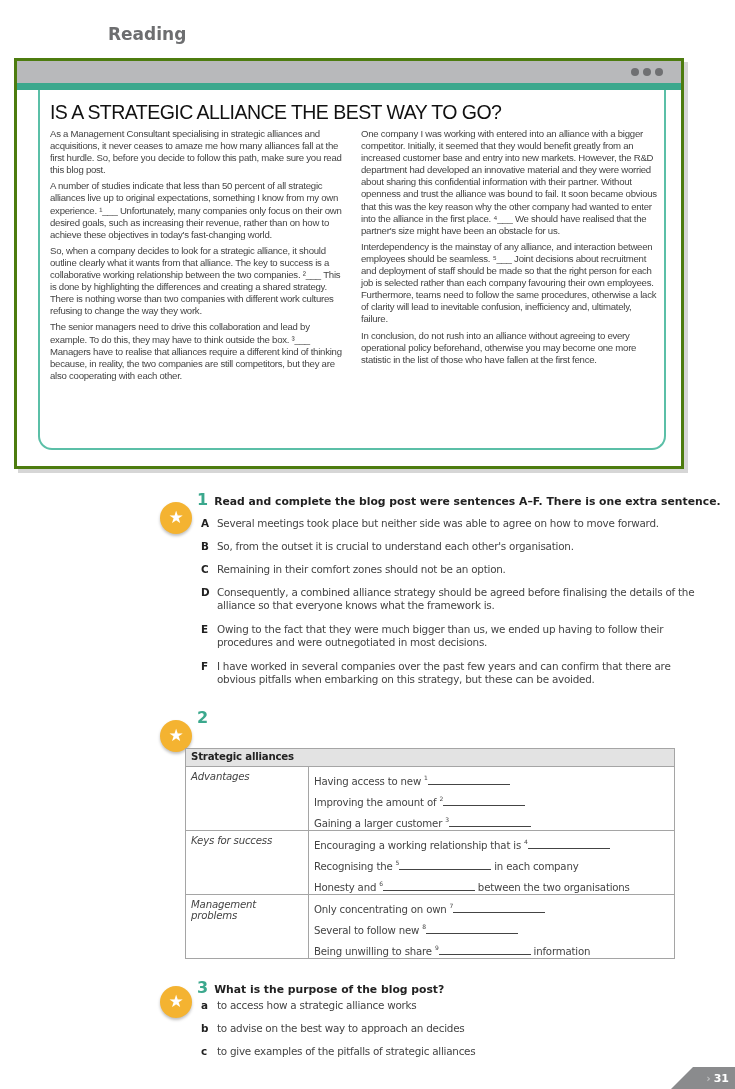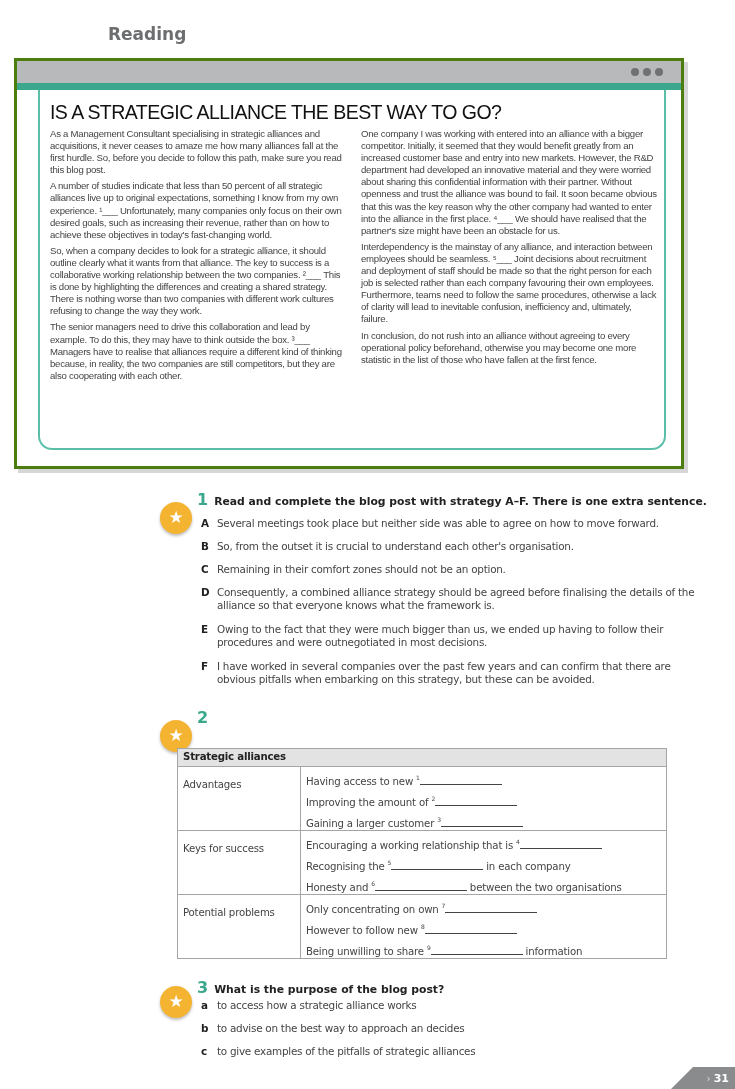"Read and complete the blog" span { text: with strategy -> were sentences }
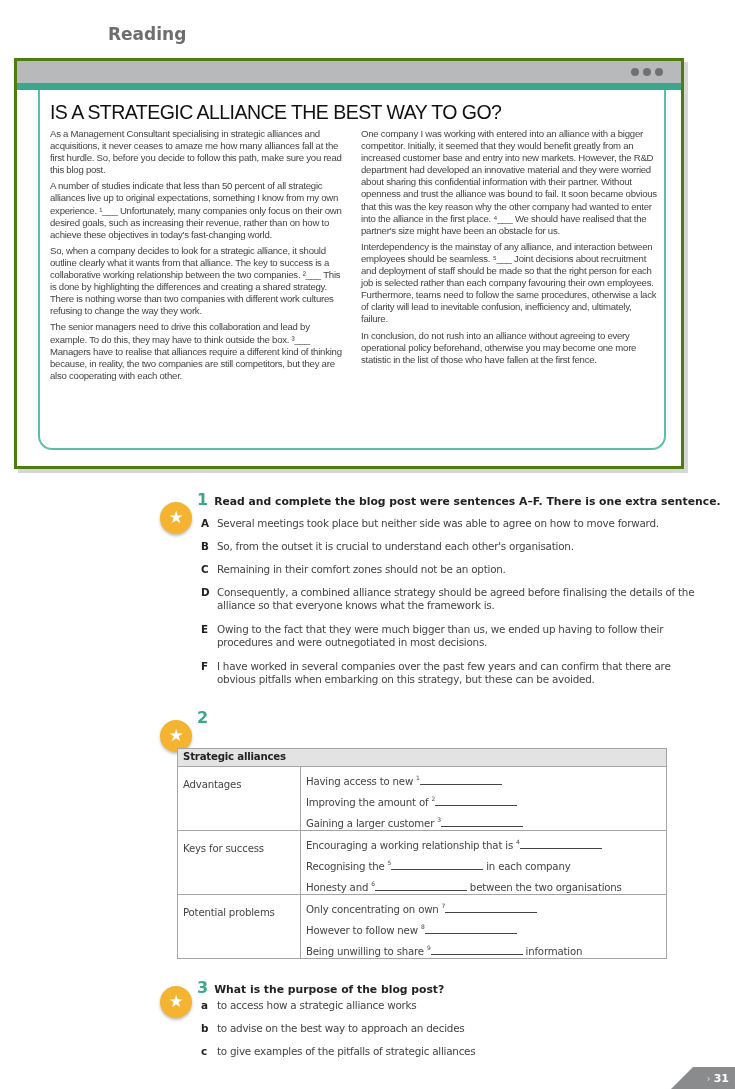"Strategic alliances" table.notes { left: 17px -> 25px }
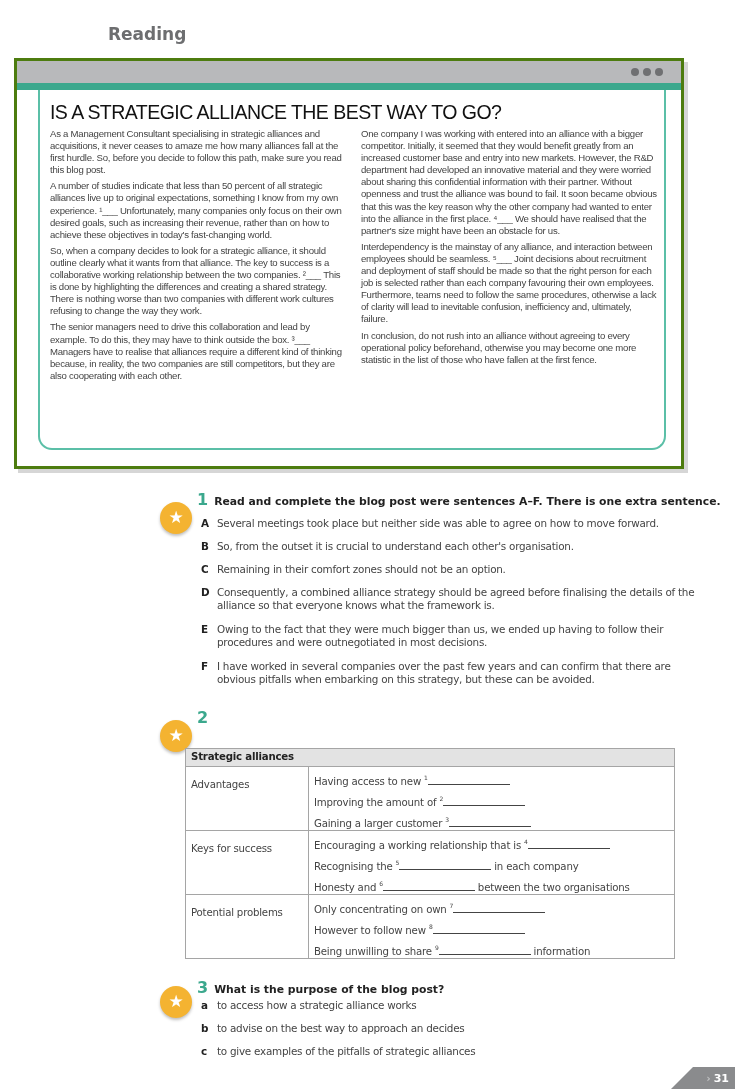"Advantages" td.cat { font-style: none -> italic; padding: 12px 5px -> 4px 5px }
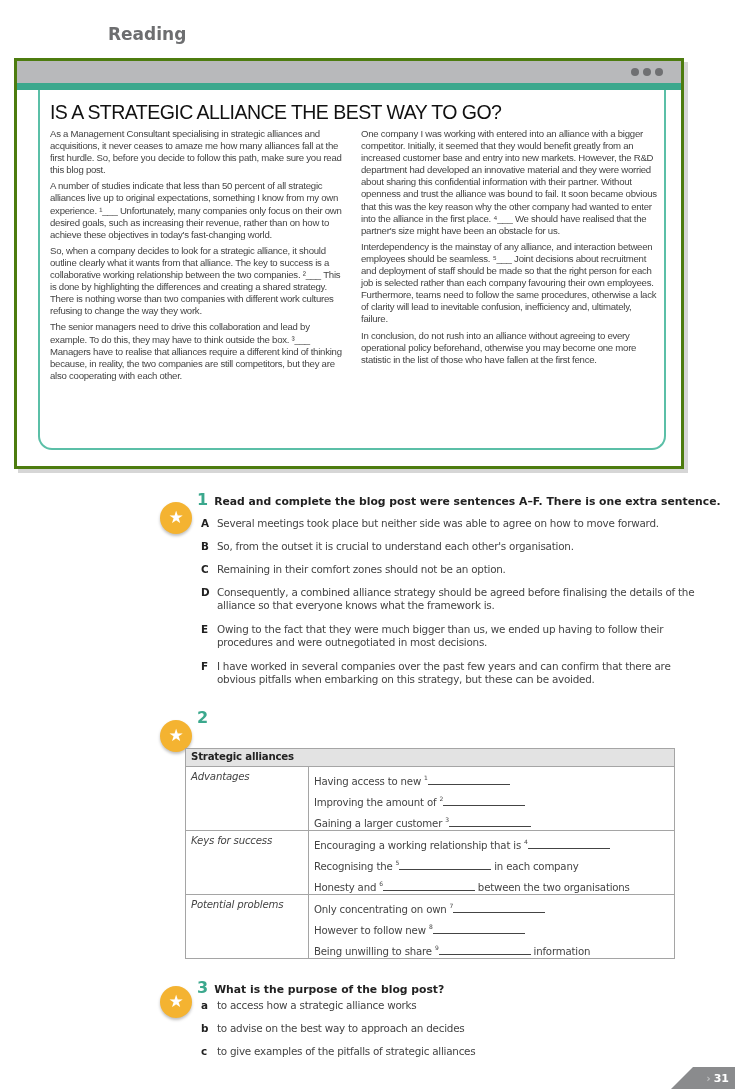"Potential problems" td.cat { text: Potential -> Management }
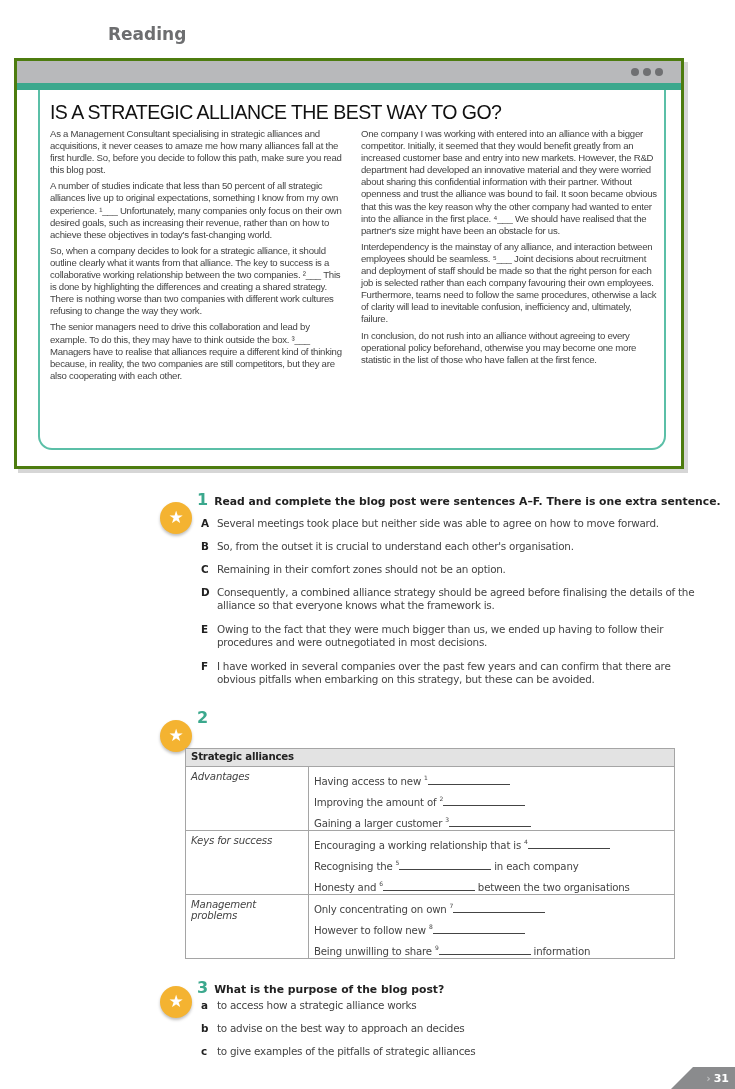"However to follow new" span { text: However -> Several }
